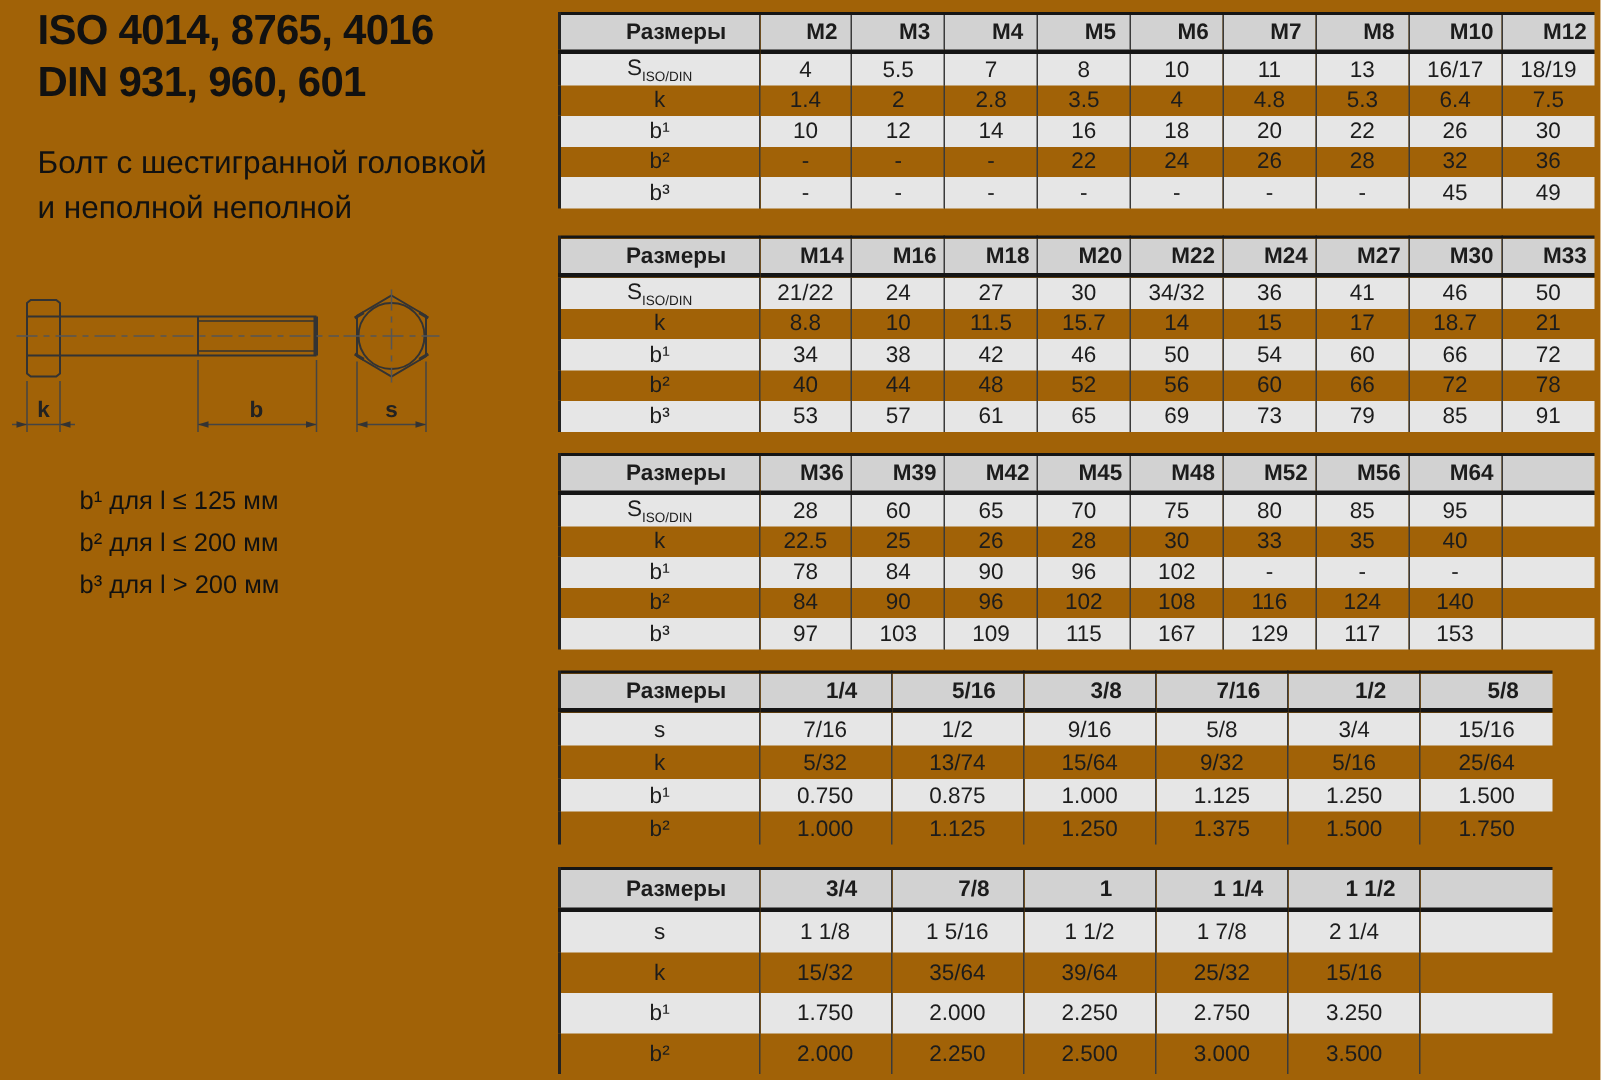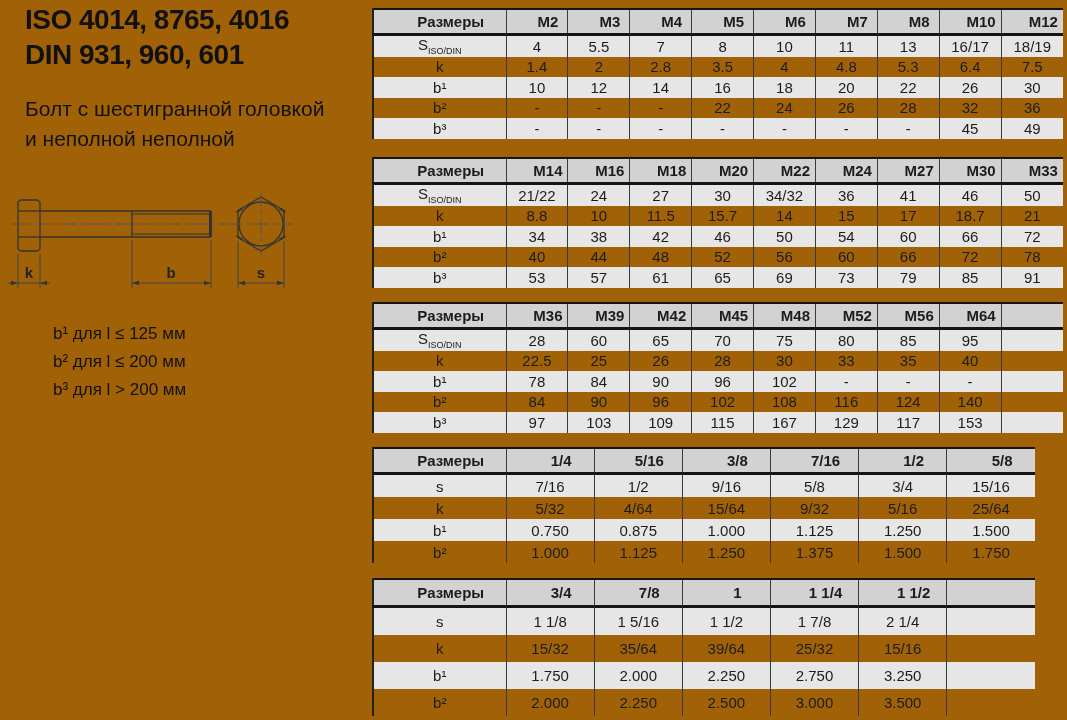"4/64" td { text: 4/64 -> 13/74 }
